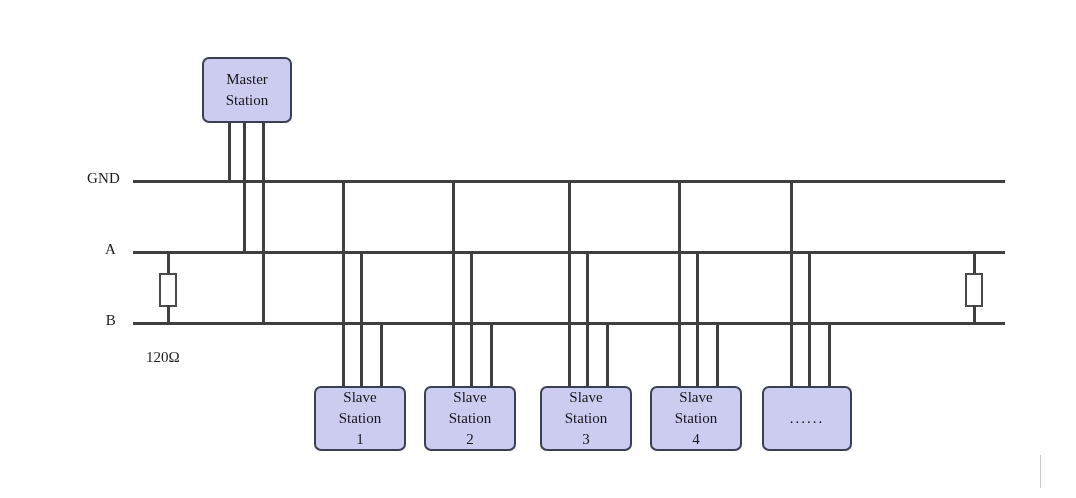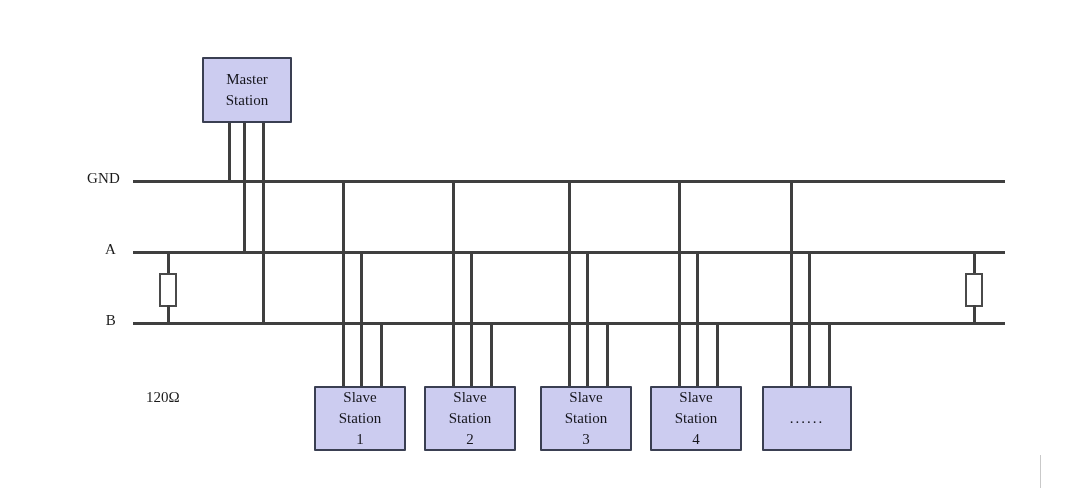"Master" .station { border-radius: 1px -> 7px }
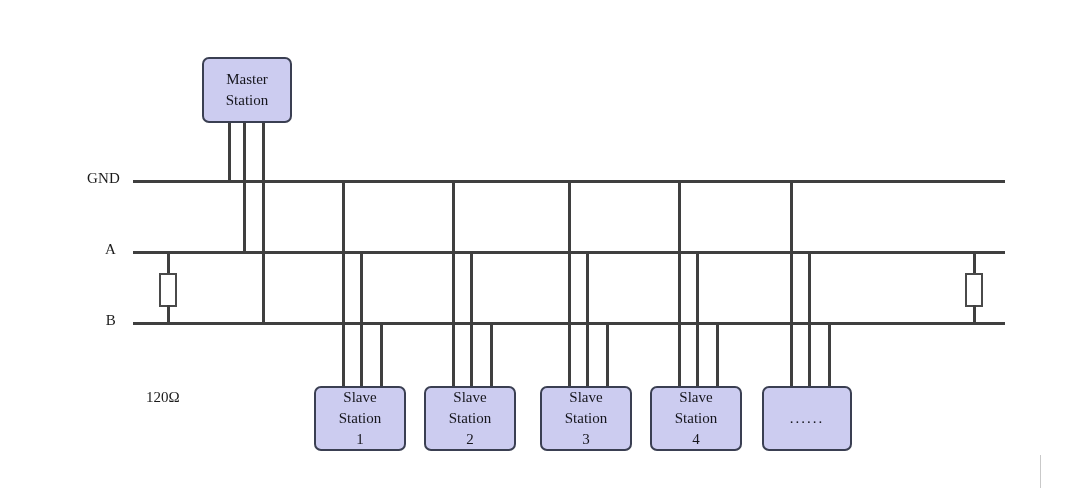"120Ω" div.resistor-label { margin-top: 40px -> none }
